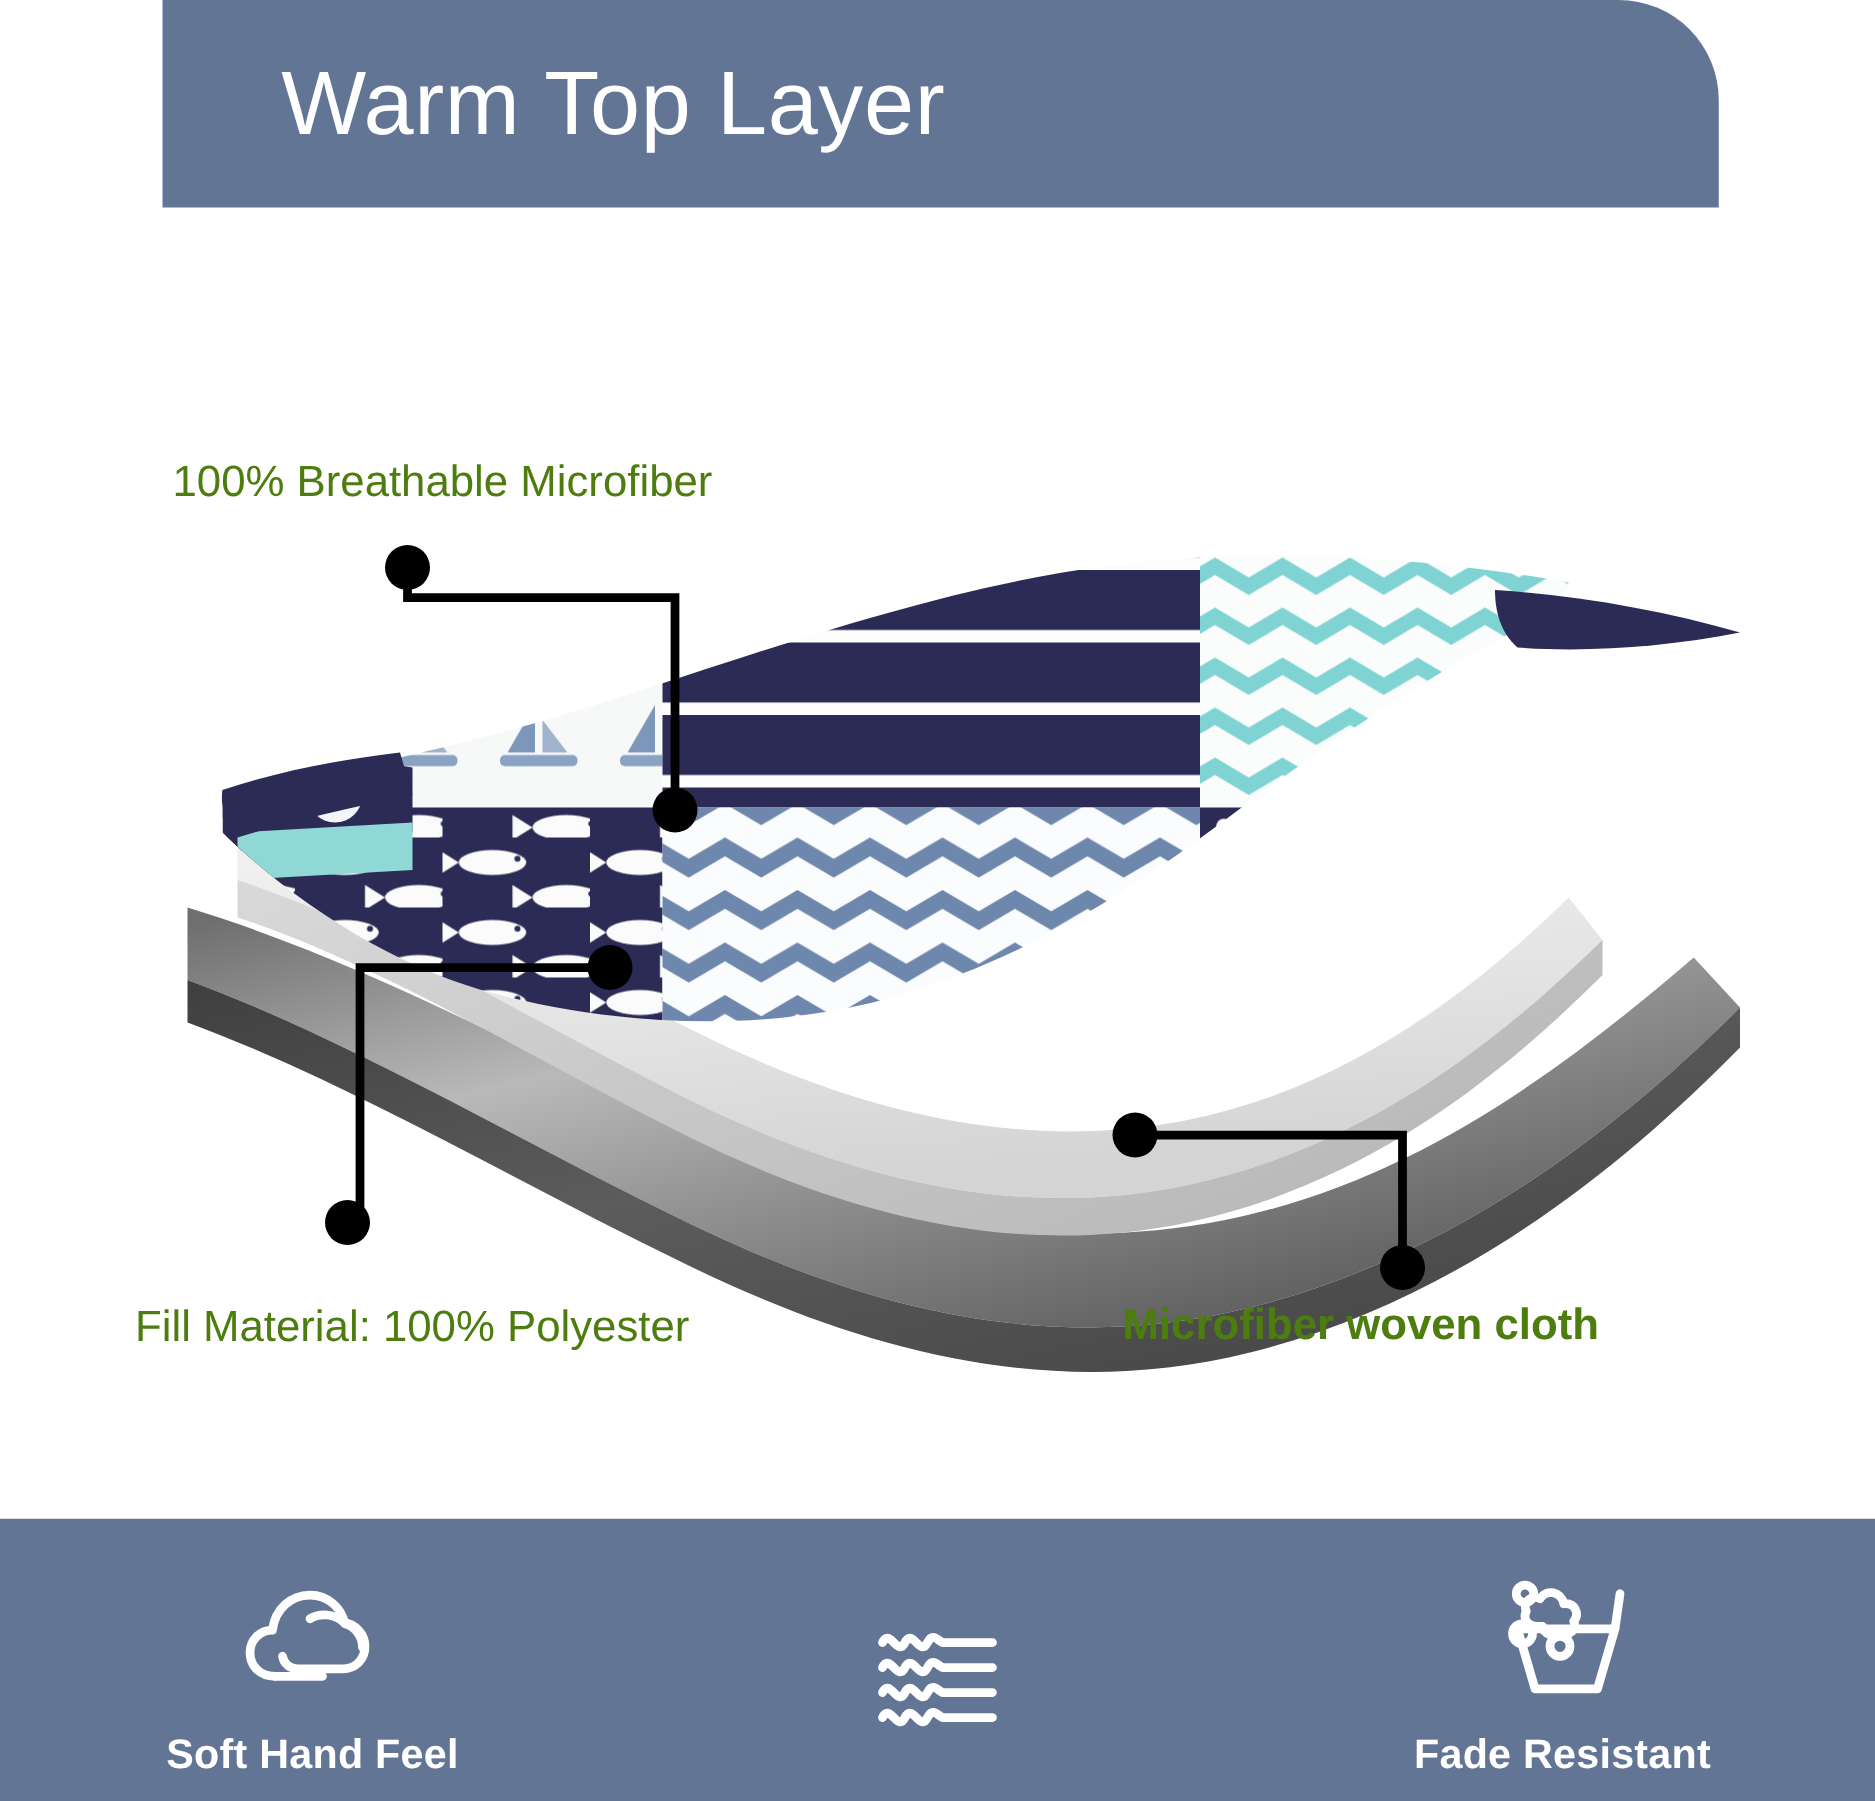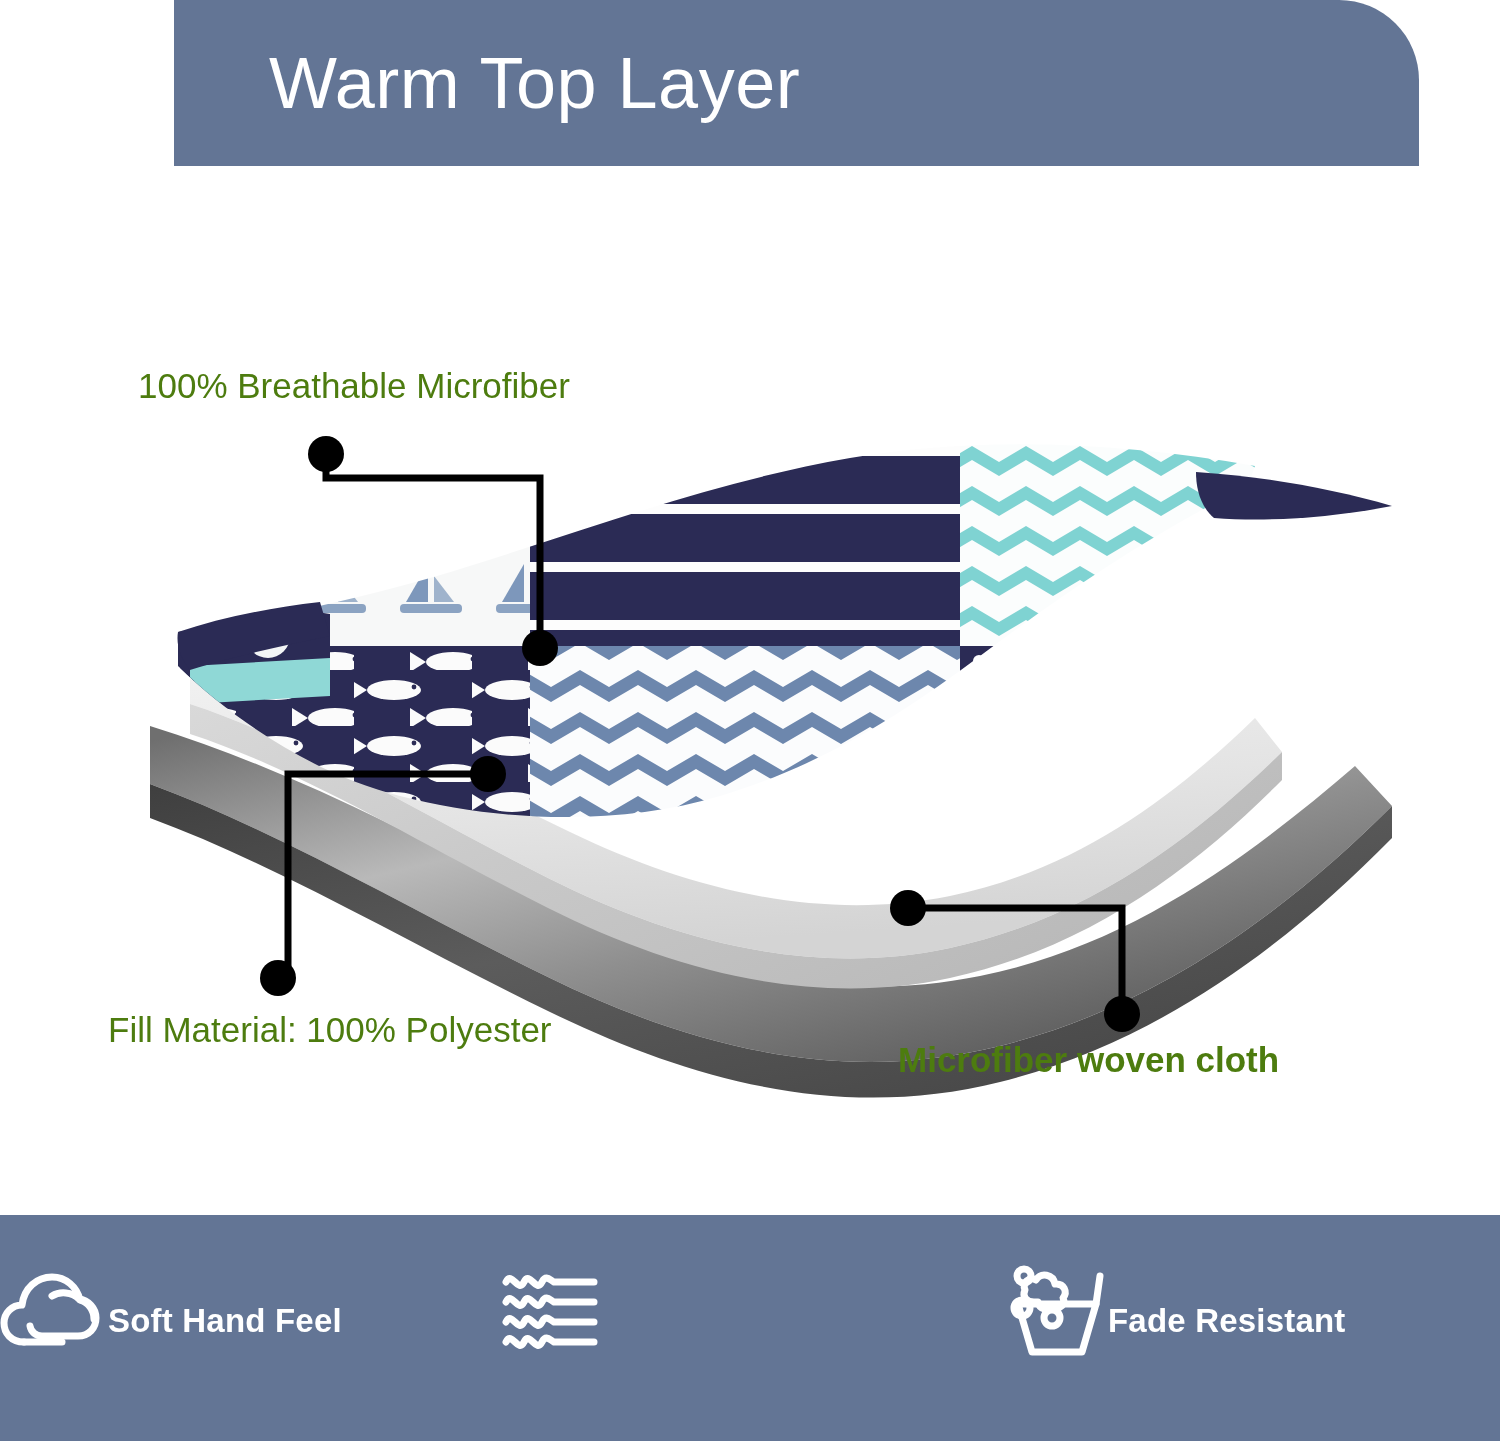"Warm Top Layer" #header-banner { margin-left: 44px -> none }
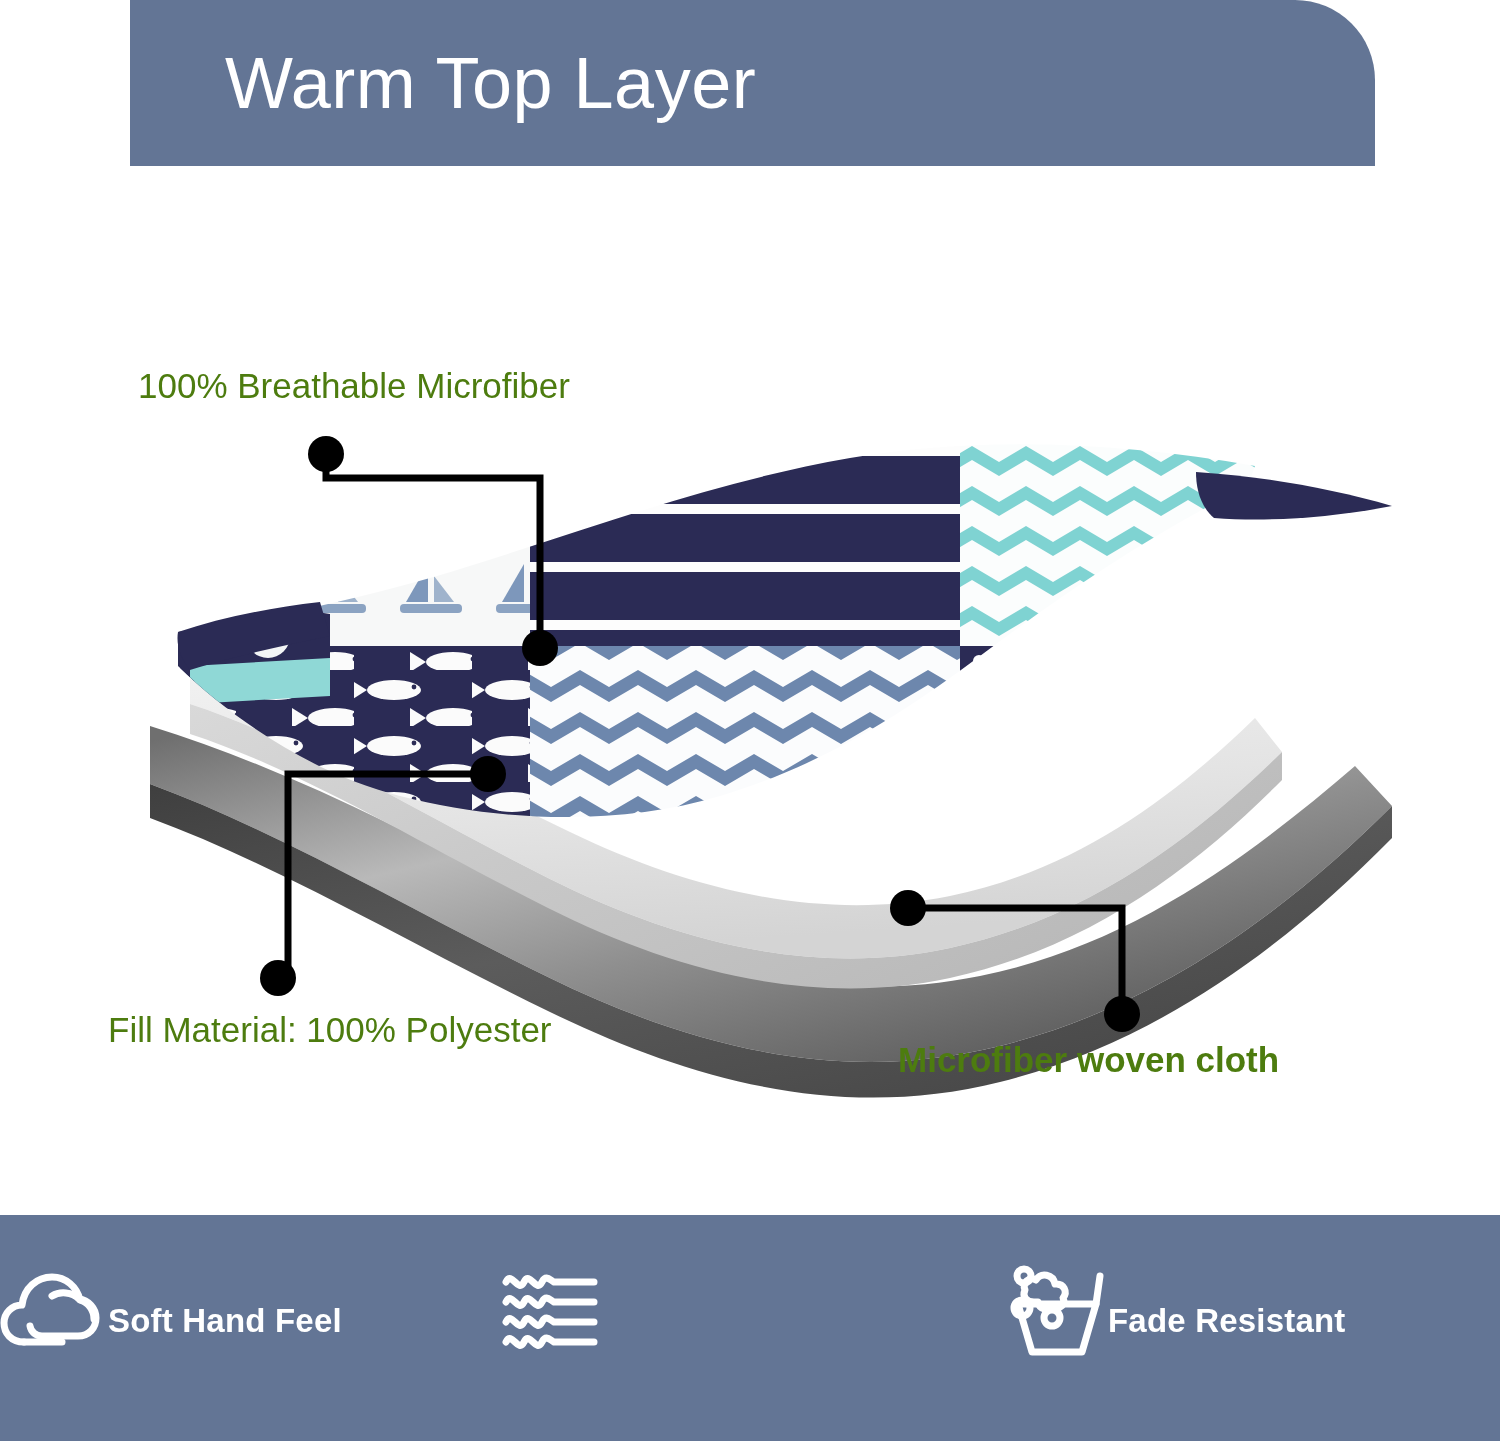"Fill Material: 100% Polyester" #label-bottom-left { top: 1012px -> 1044px }
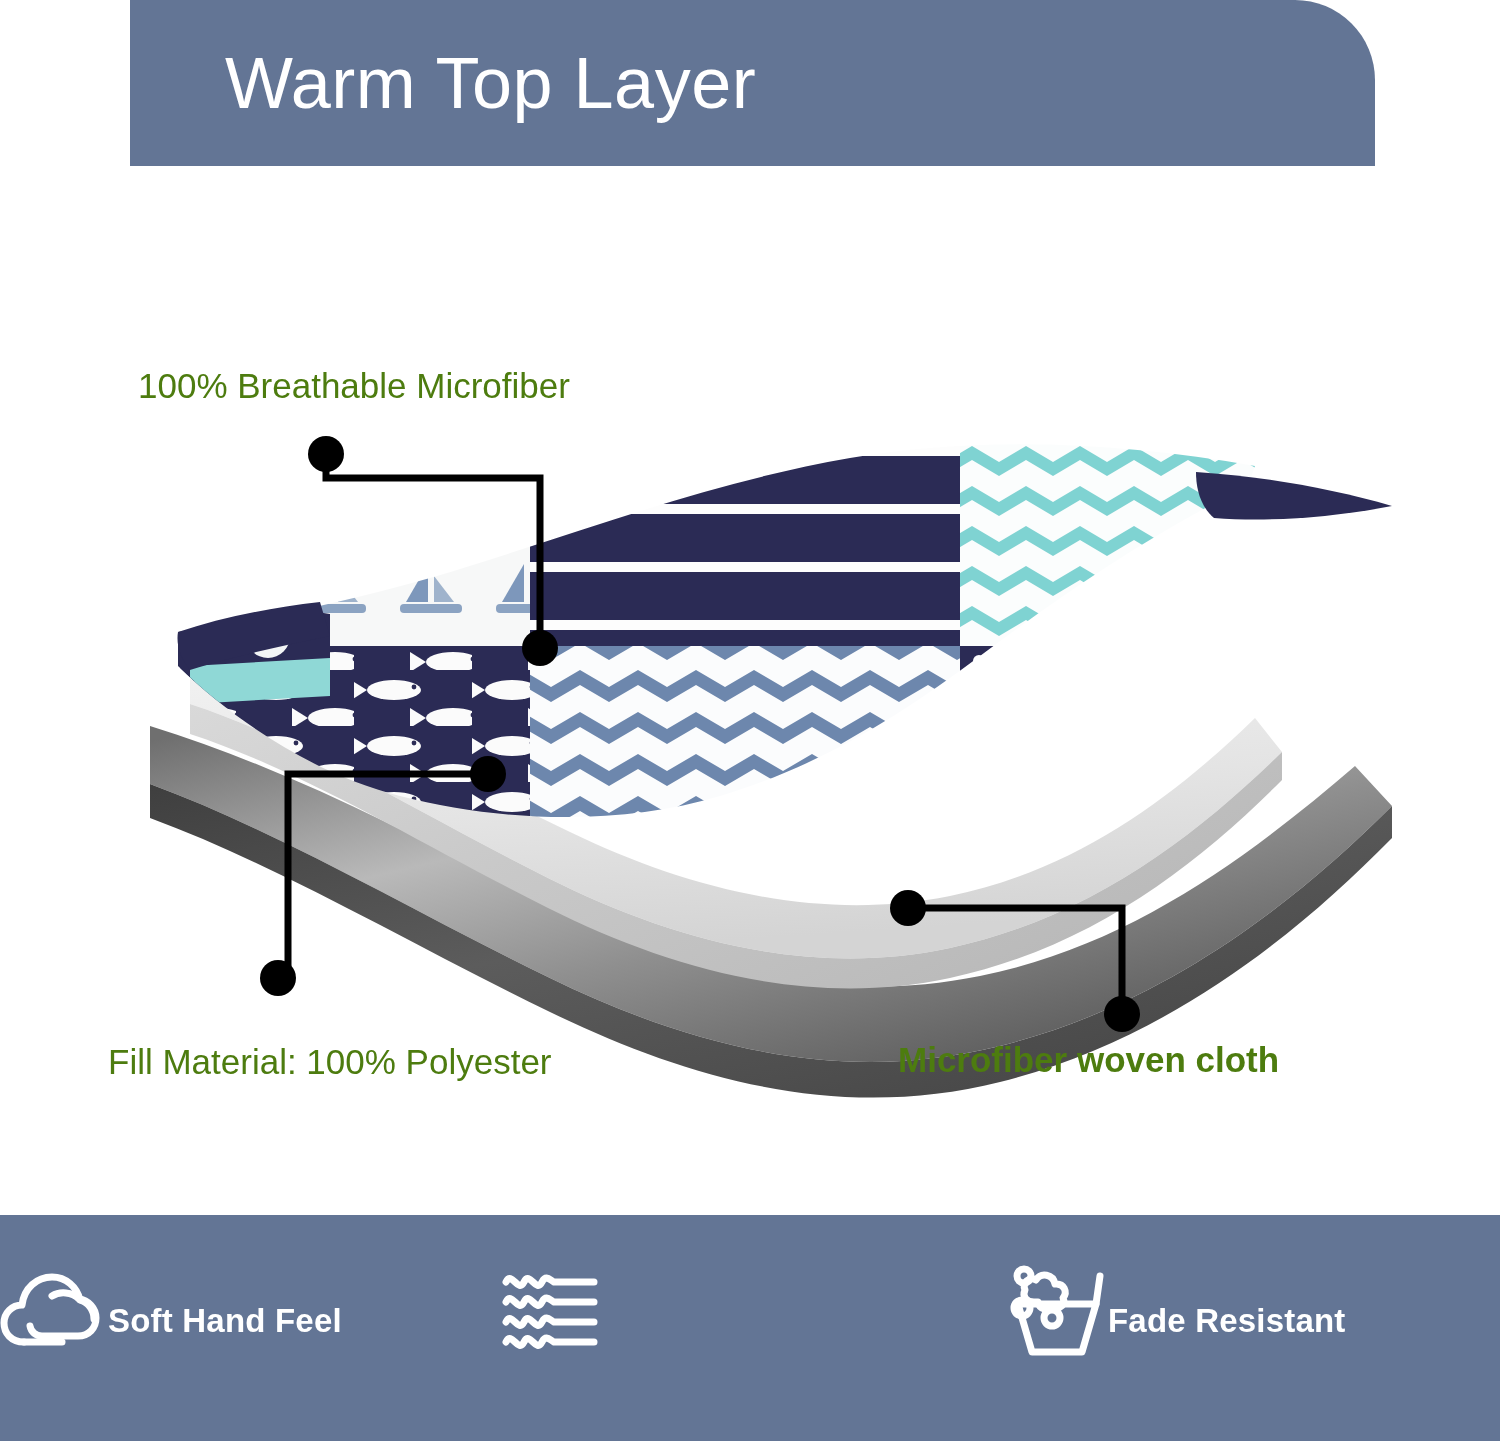"Soft Hand Feel" .feature-item { flex-direction: row -> column; justify-content: none -> flex-end; padding-bottom: 8px -> 22px }
